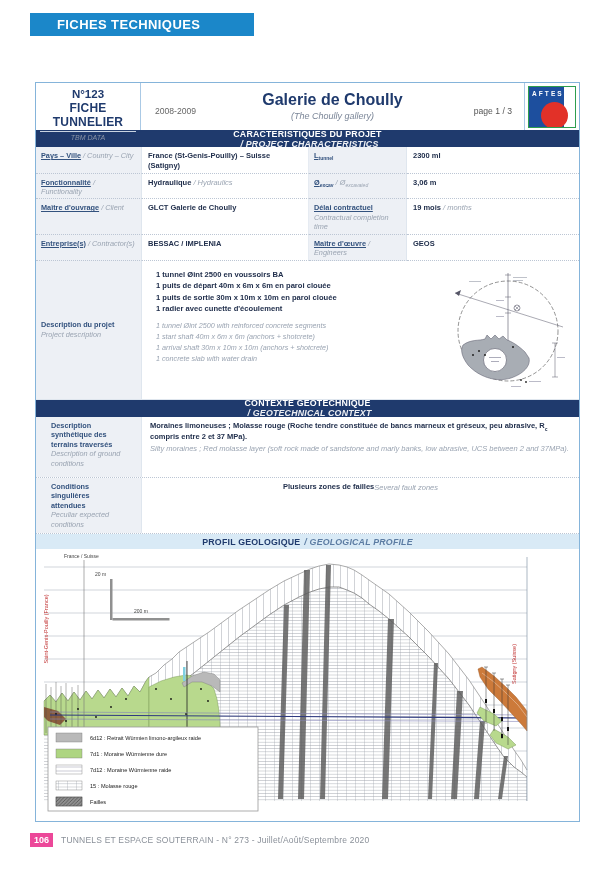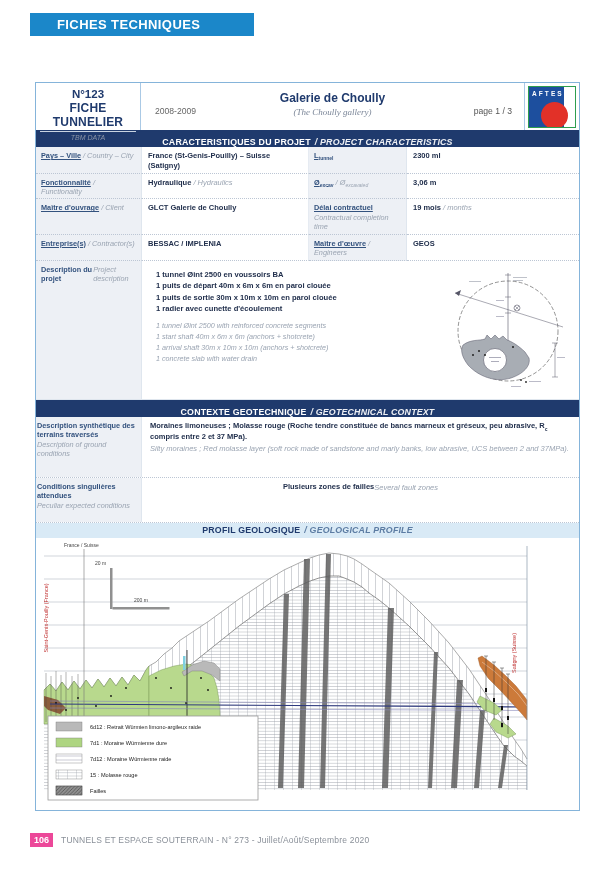"Galerie de Choully" .fh-title { font-size: 12px -> 16px }
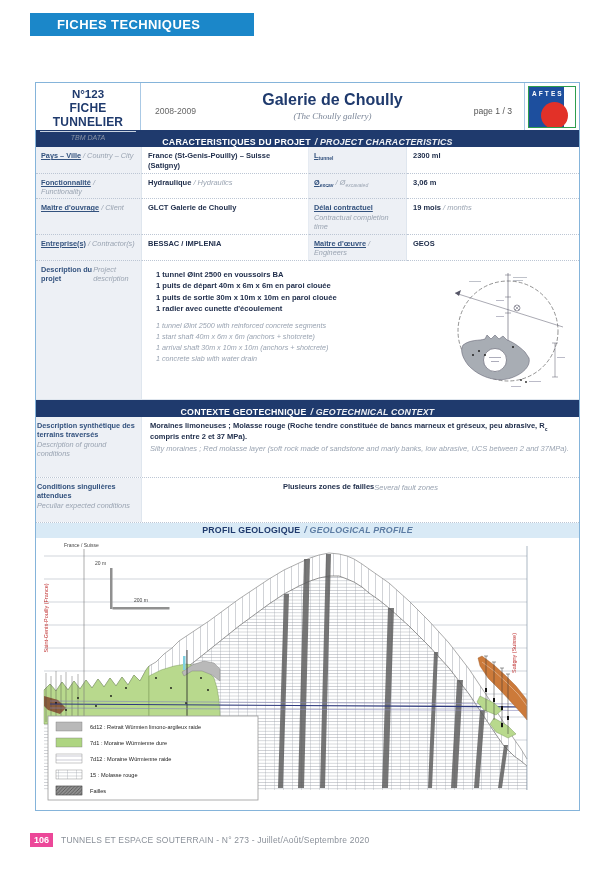"(The Choully gallery)" .fh-sub { font-family: Liberation Serif, serif -> none }
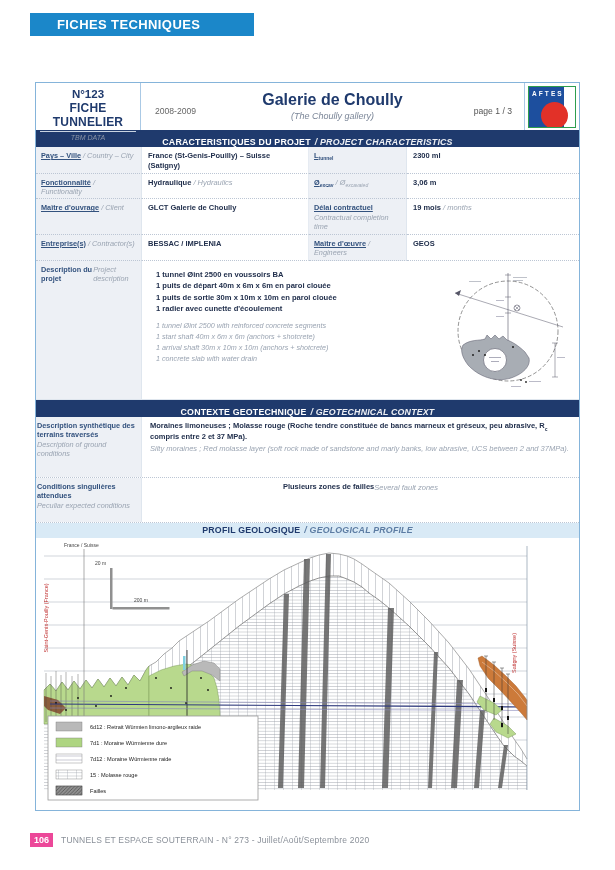"CARACTERISTIQUES DU PROJET" .secbar { align-items: flex-end -> center; flex-direction: none -> column }
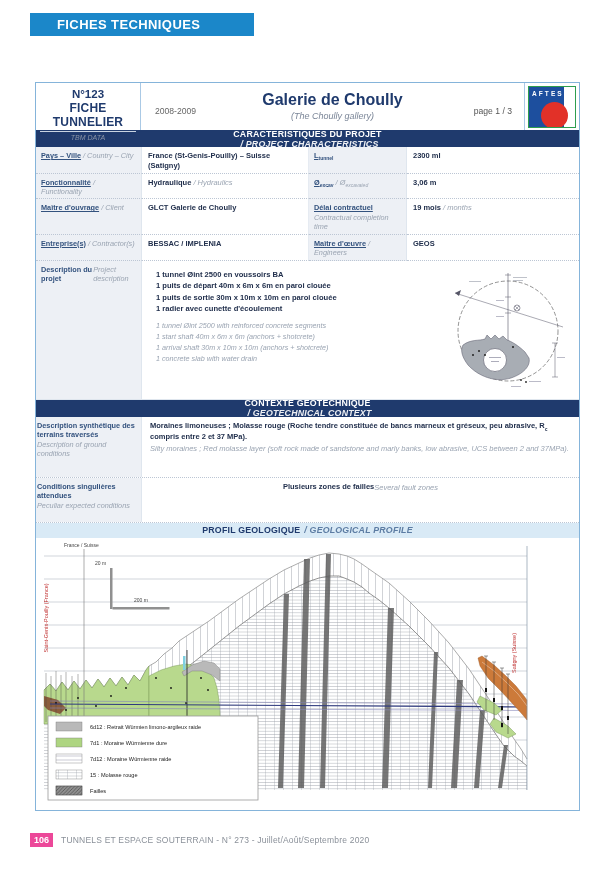"Description du projet" .desc-label { flex-direction: row -> column }
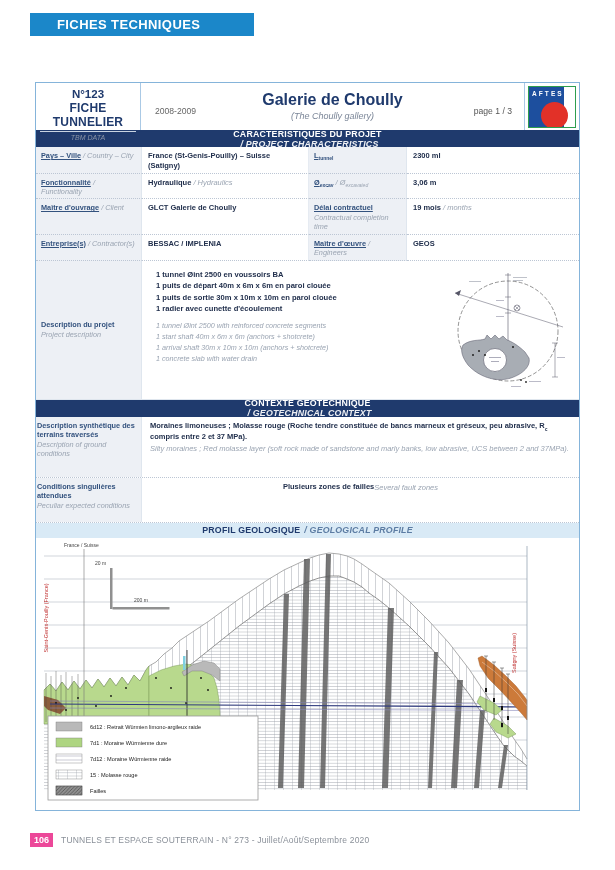"Description synthétique des terrains" .geo-label { padding: 4px 1px -> 4px 15px }
